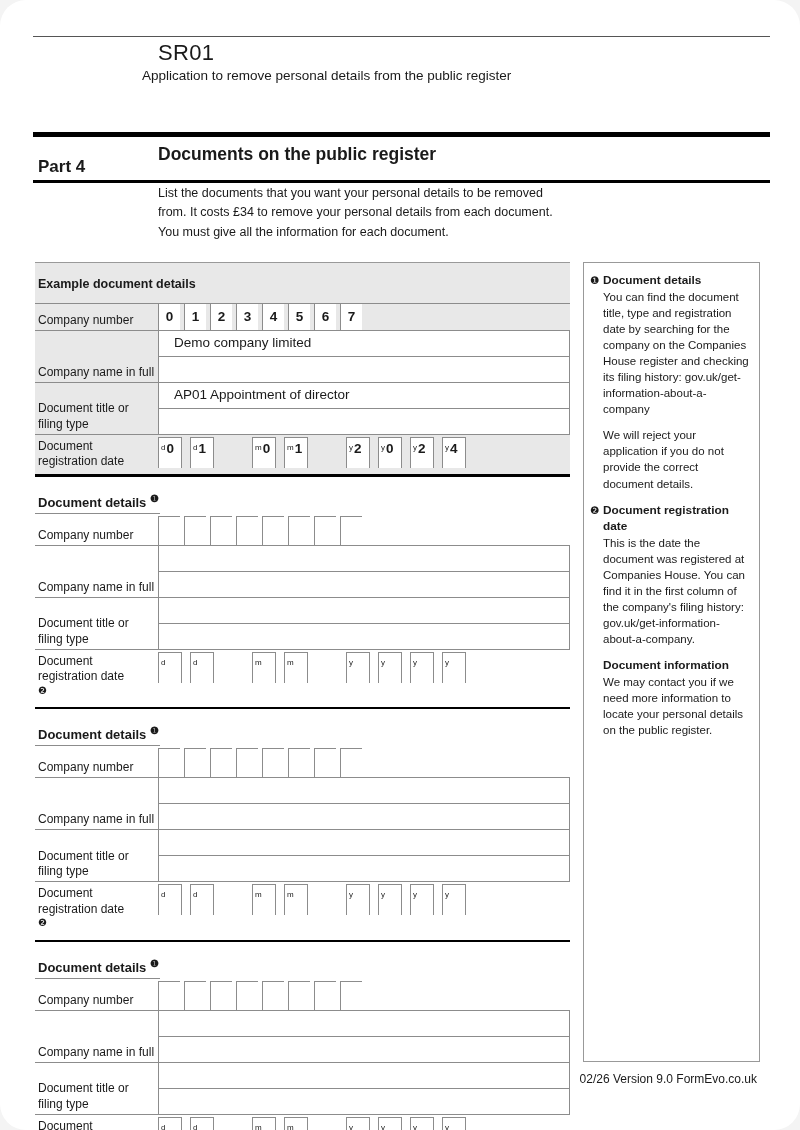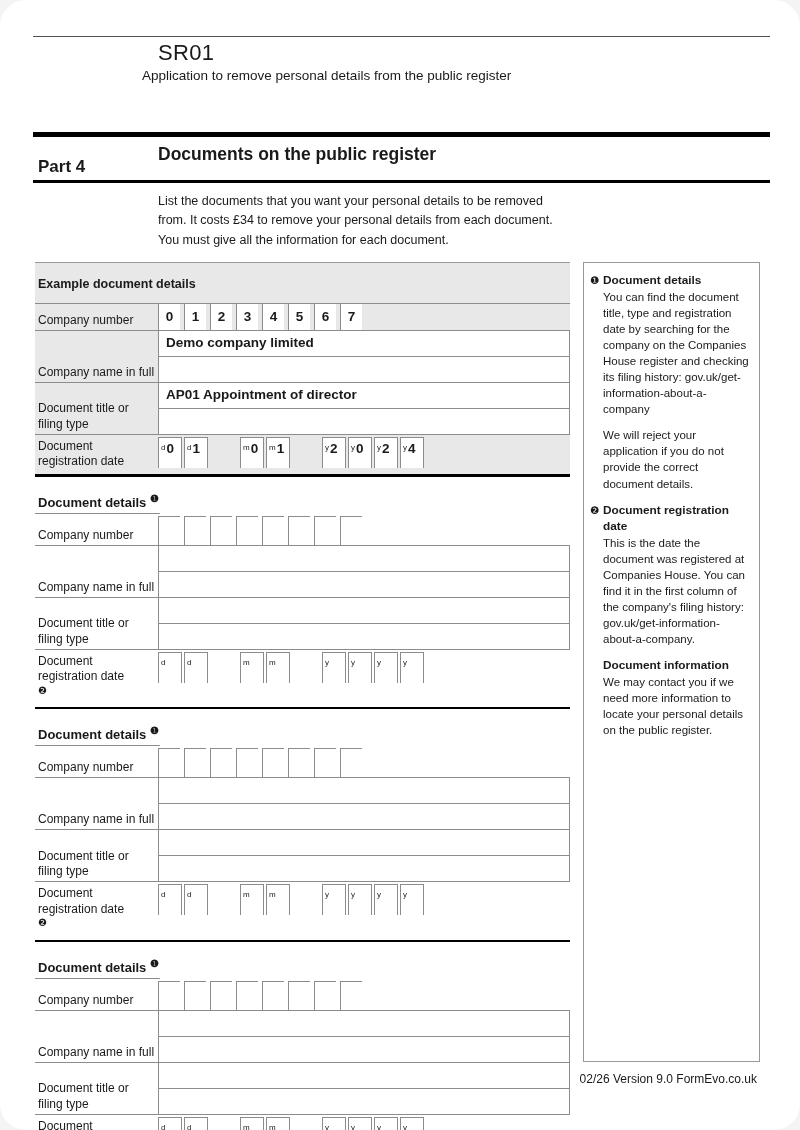"List the documents that you" .intro { top: 192px -> 184px }
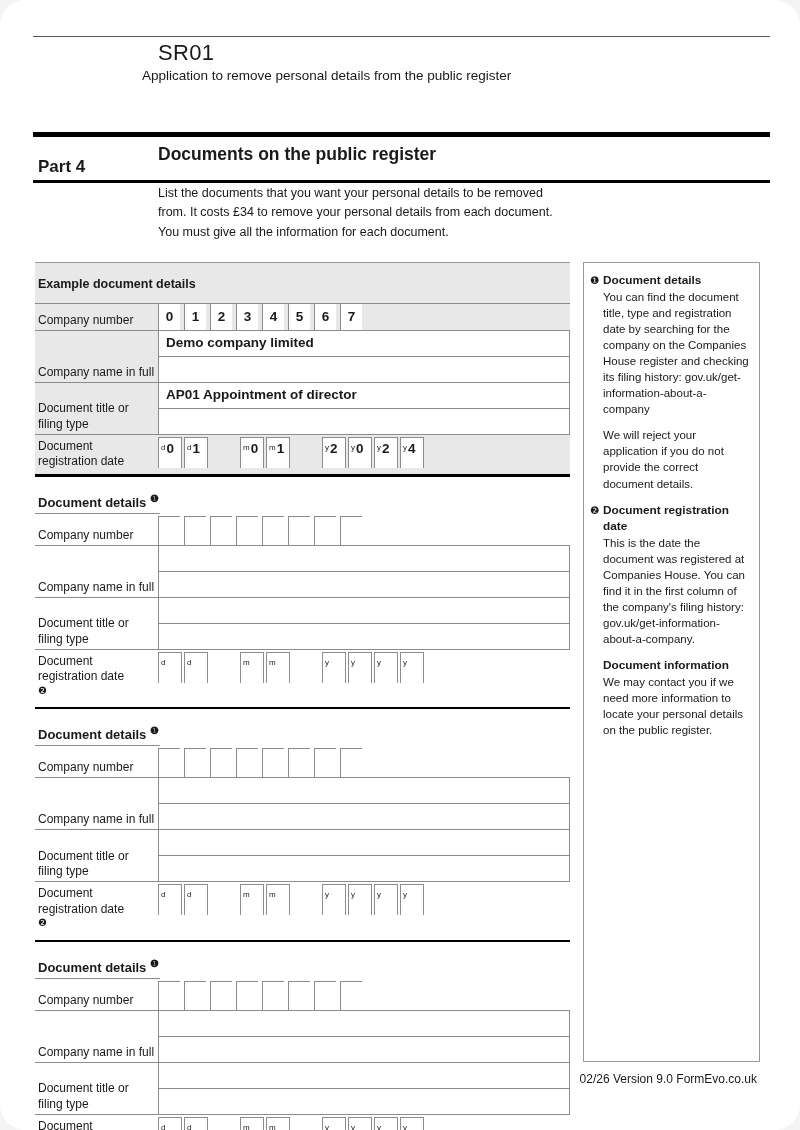"Demo company limited" .box2 .r1 { font-weight: bold -> normal; padding: 4px 0 0 7px -> 4px 0 0 15px }
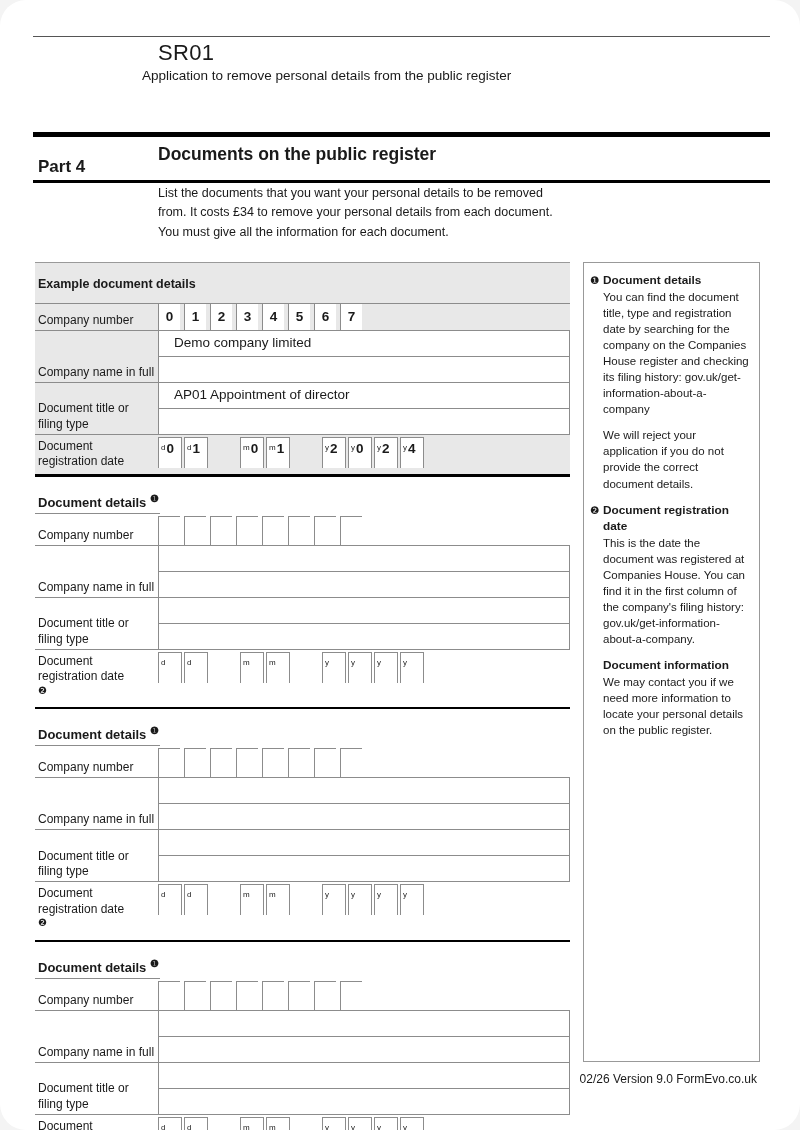"d0" .dcell { margin-right: 2px -> 8px }
